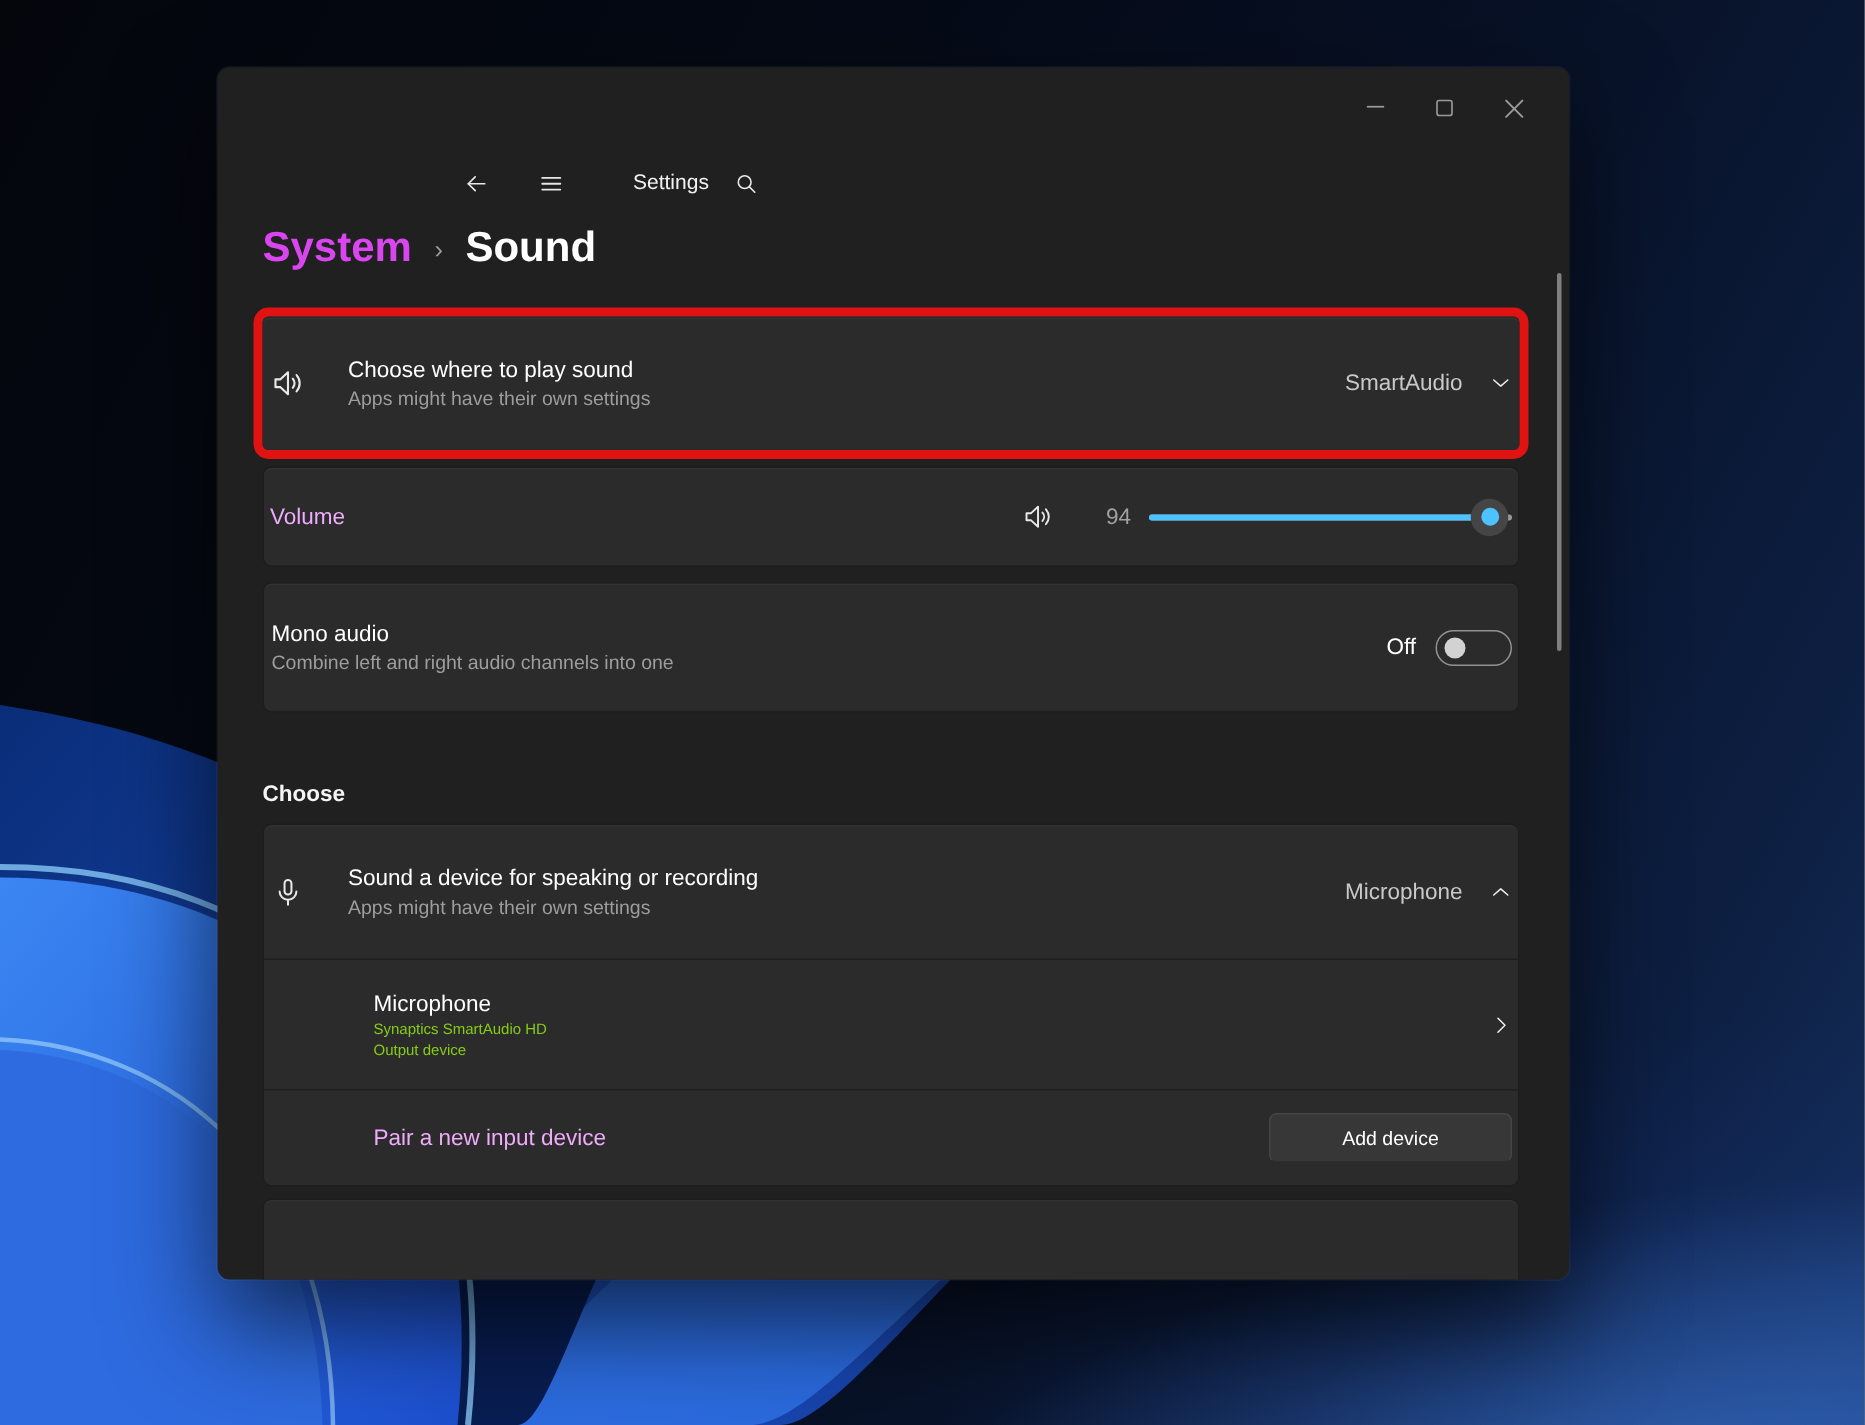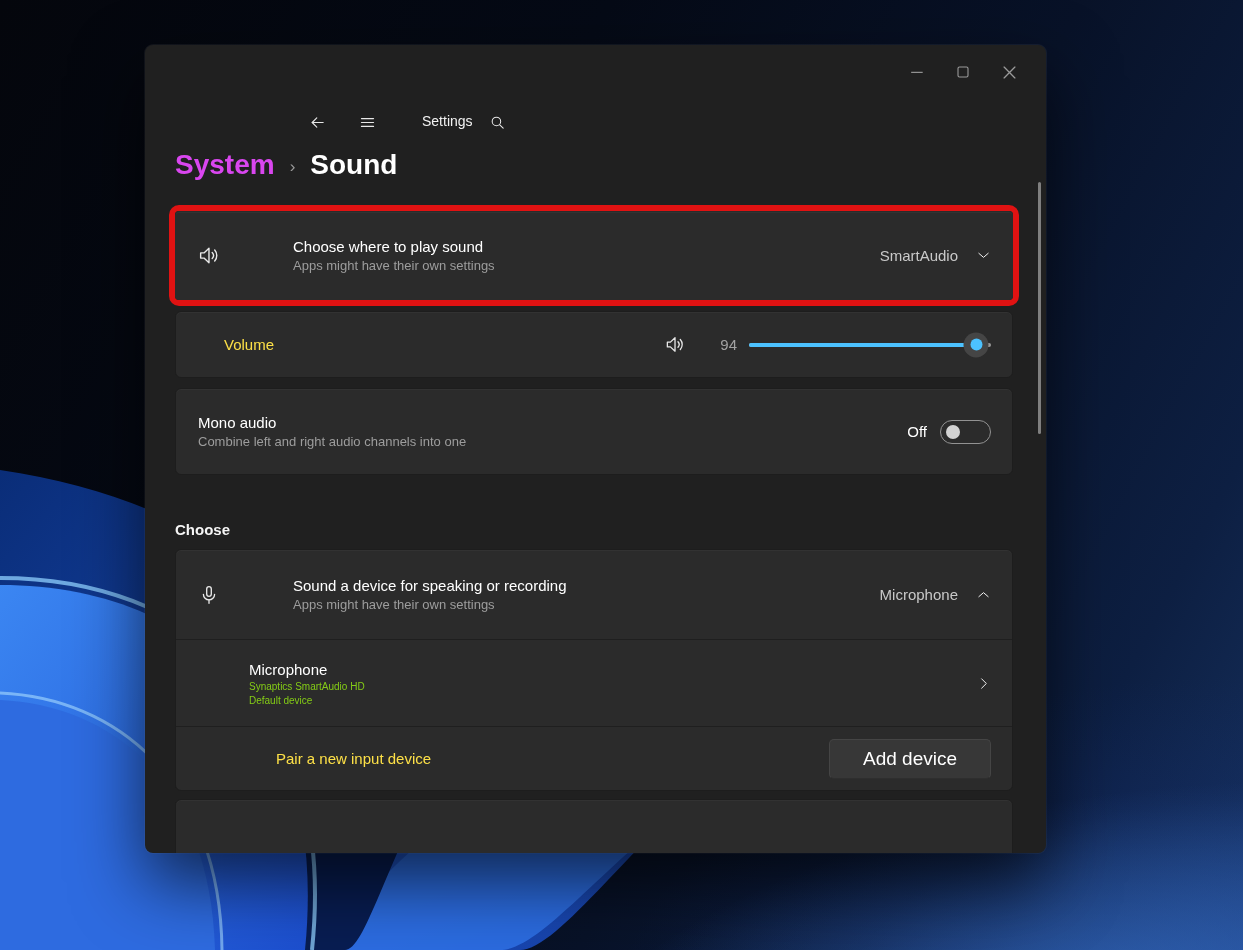"Choose where to play sound" .row { gap: 44px -> none; padding: 0 21px -> 0 4px }
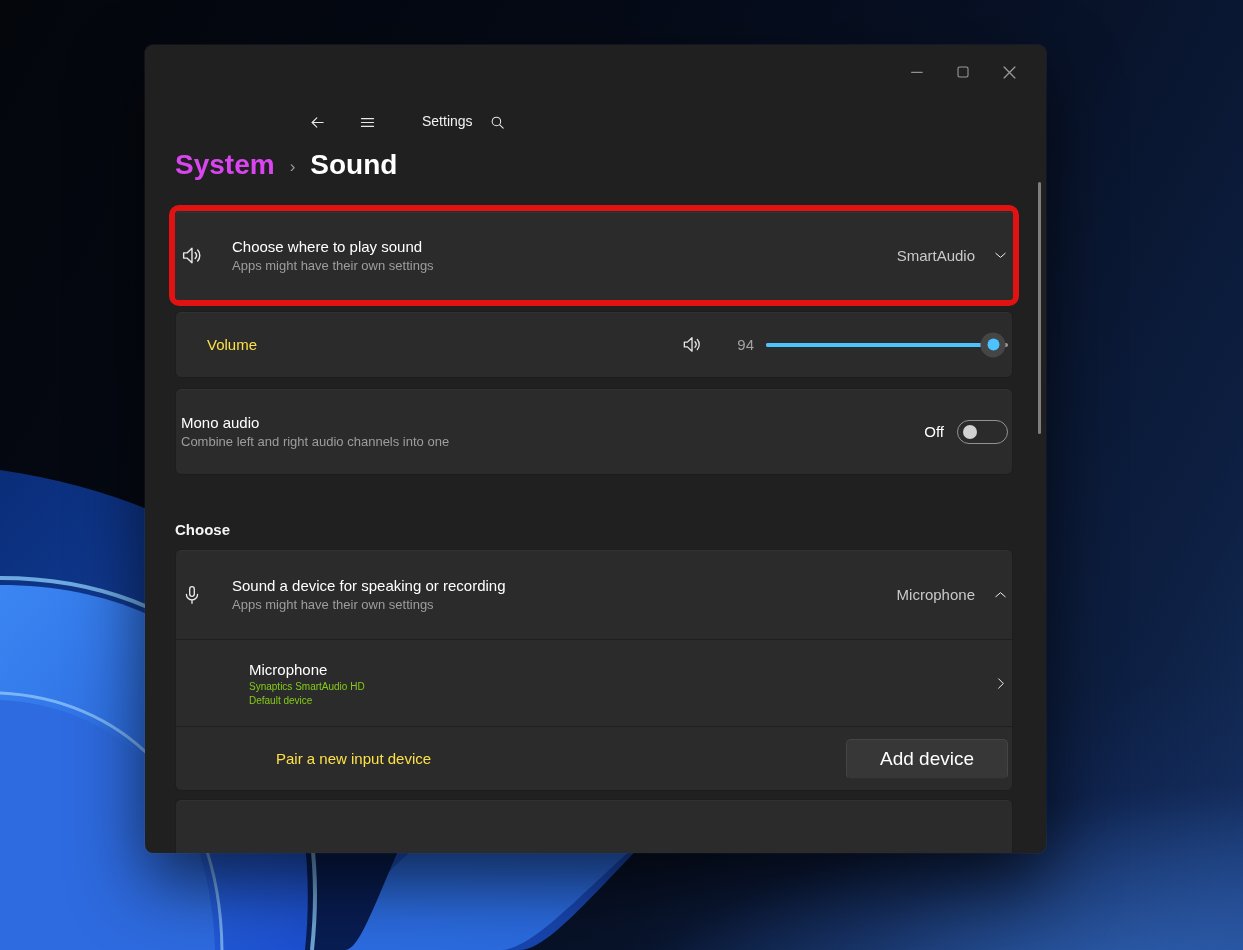"Volume" .plain-label { color: #fde047 -> #f0abfc; margin-left: 27px -> none }
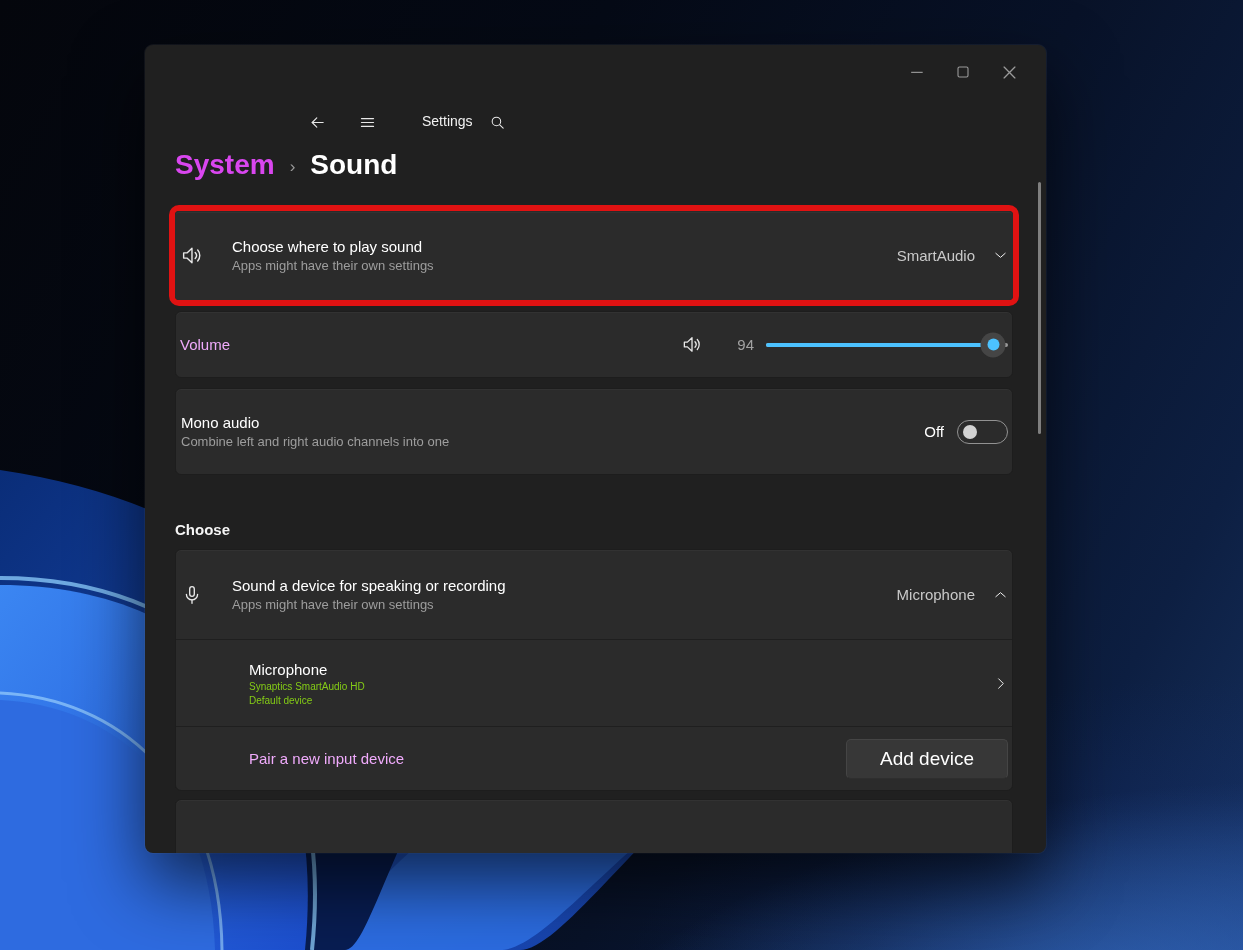"Default device" span.device-sub { text: Default -> Output }
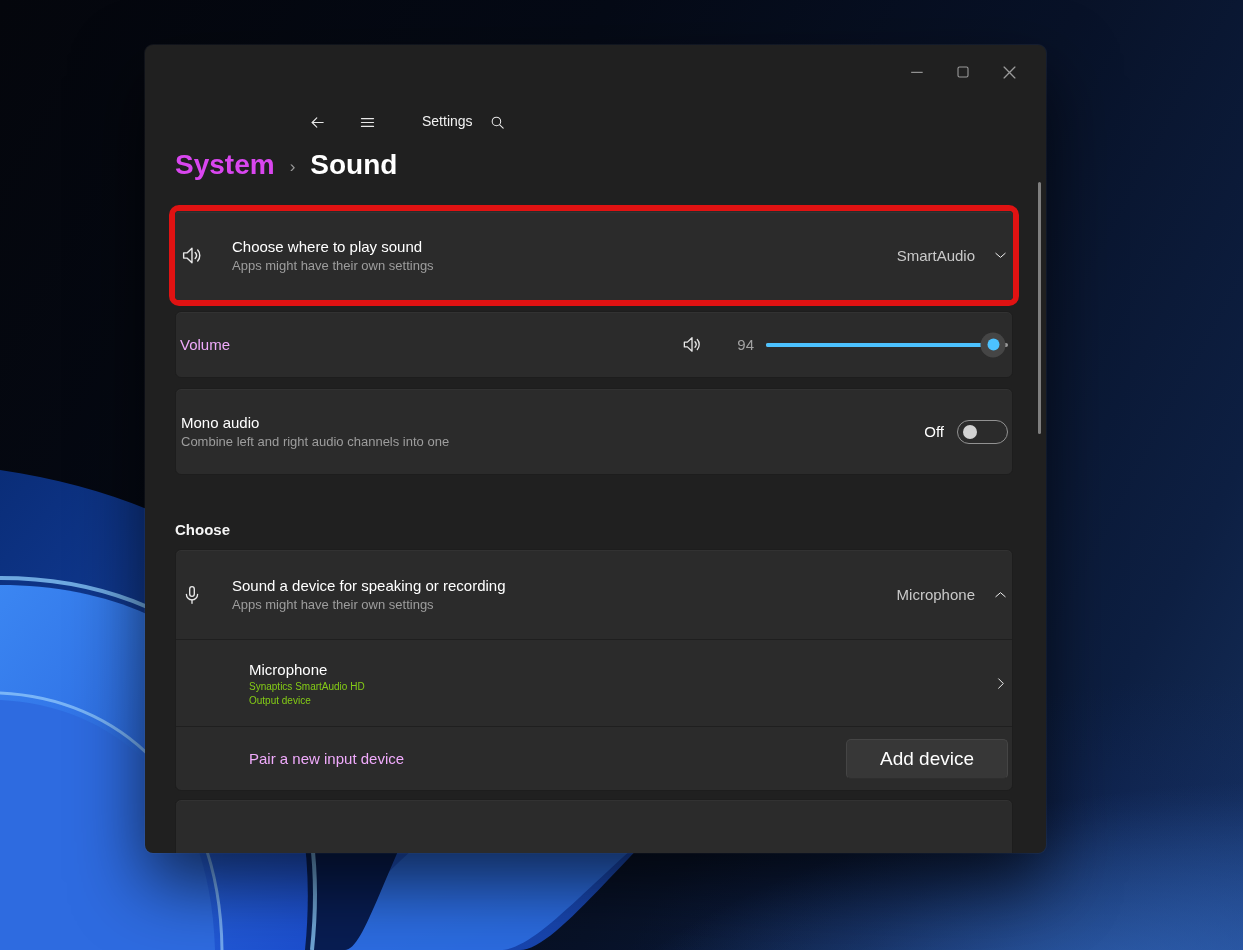"Add device" .btn-standard { font-size: 19px -> 13px }
